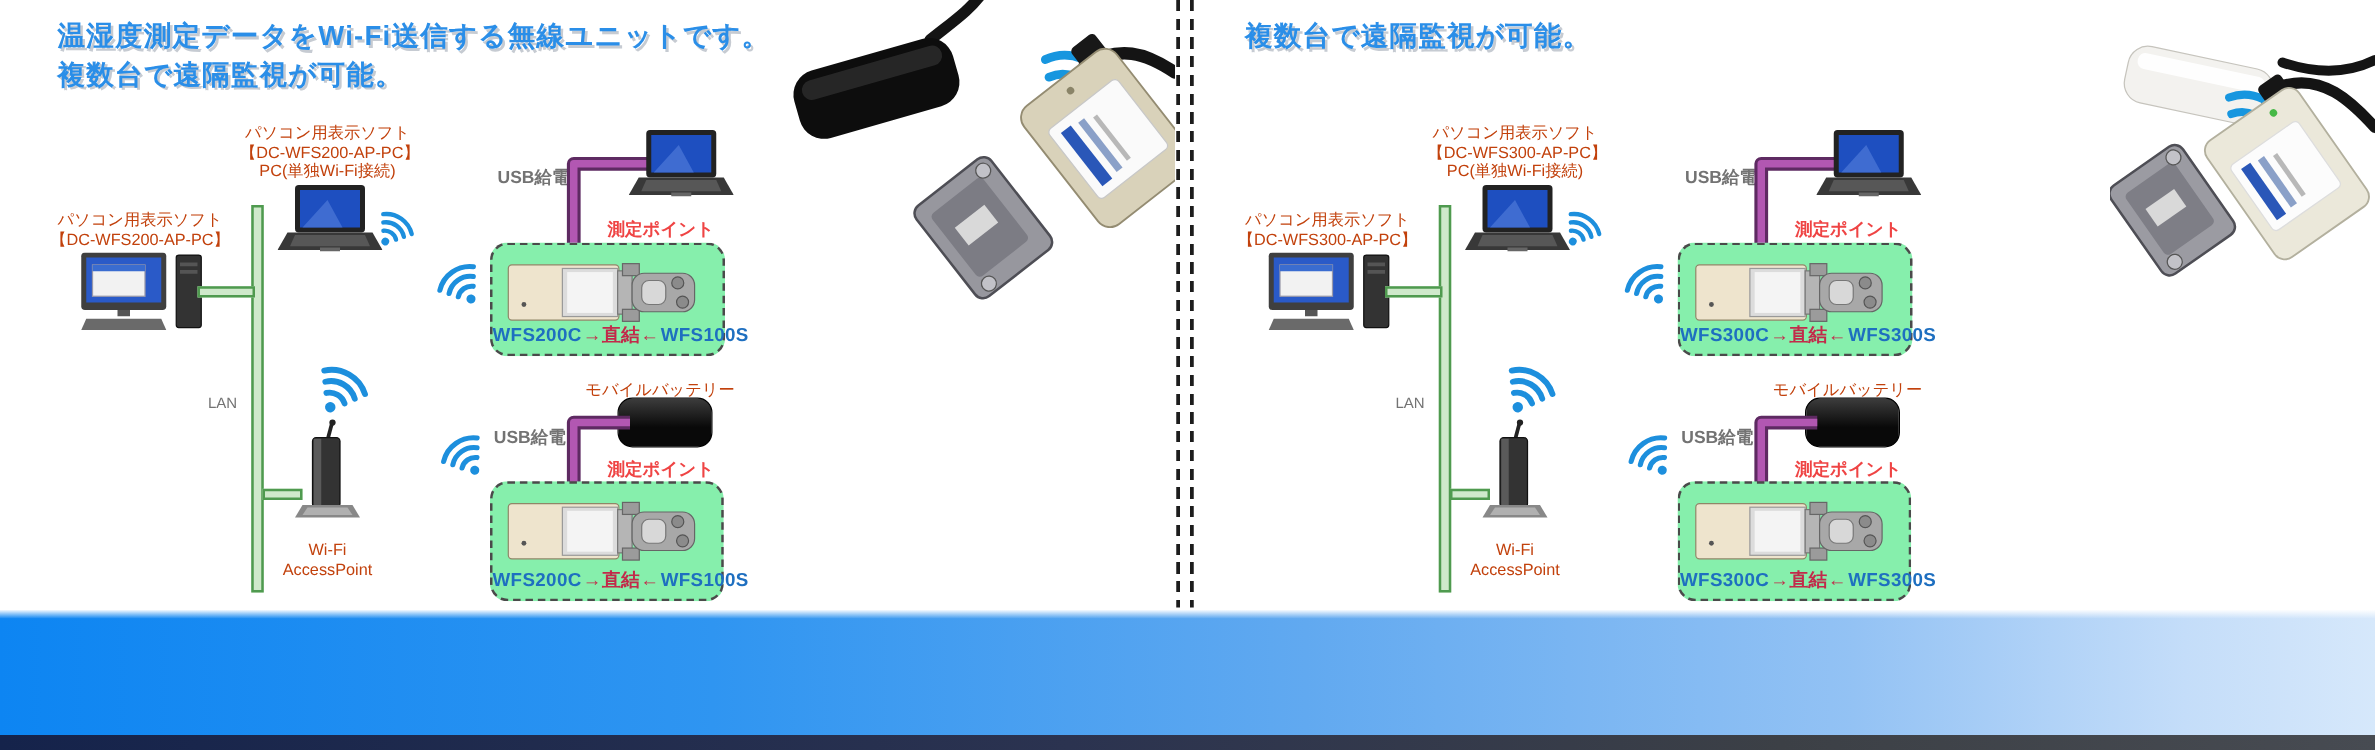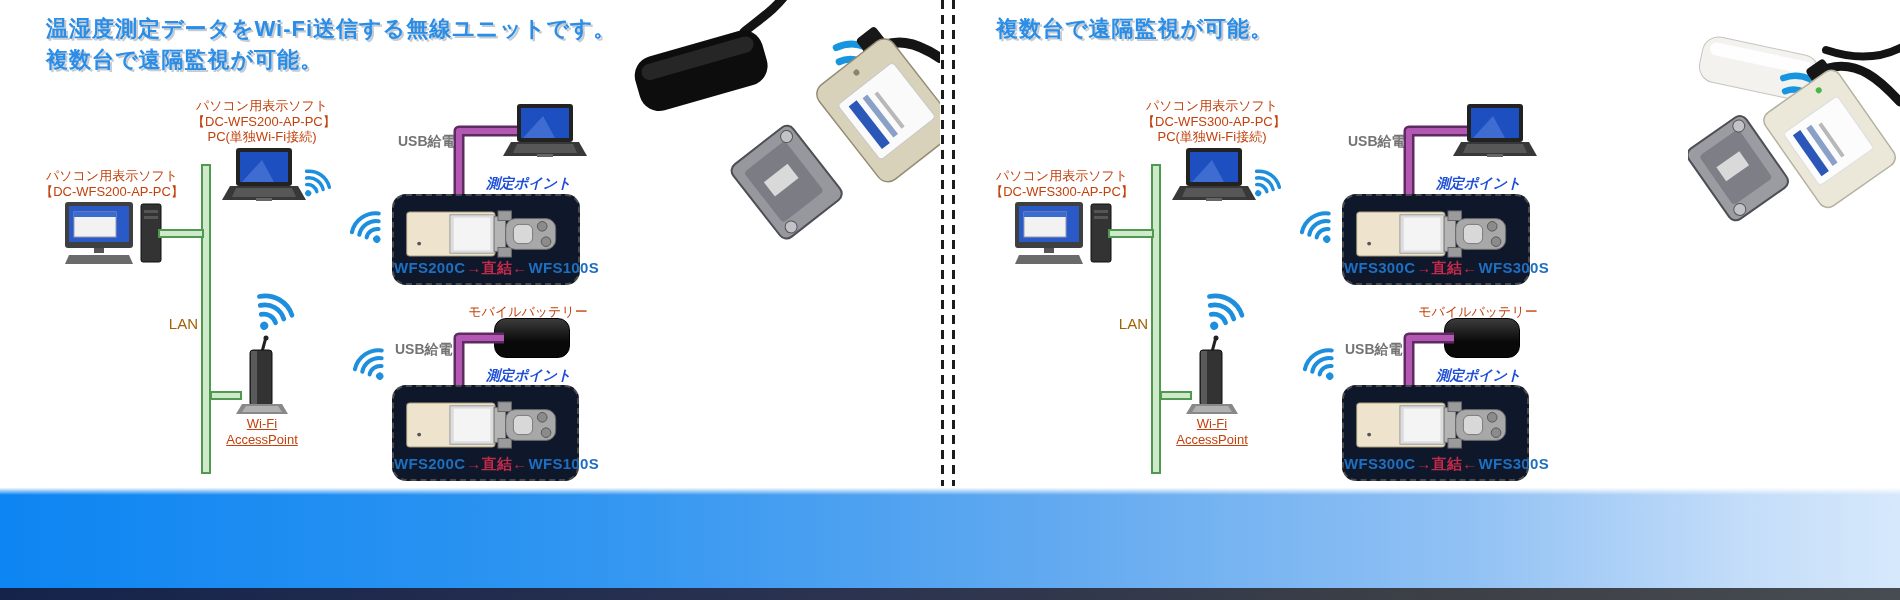"測定ポイント" .point-label { color: #1d4ed8 -> #ef4444; font-style: italic -> none }
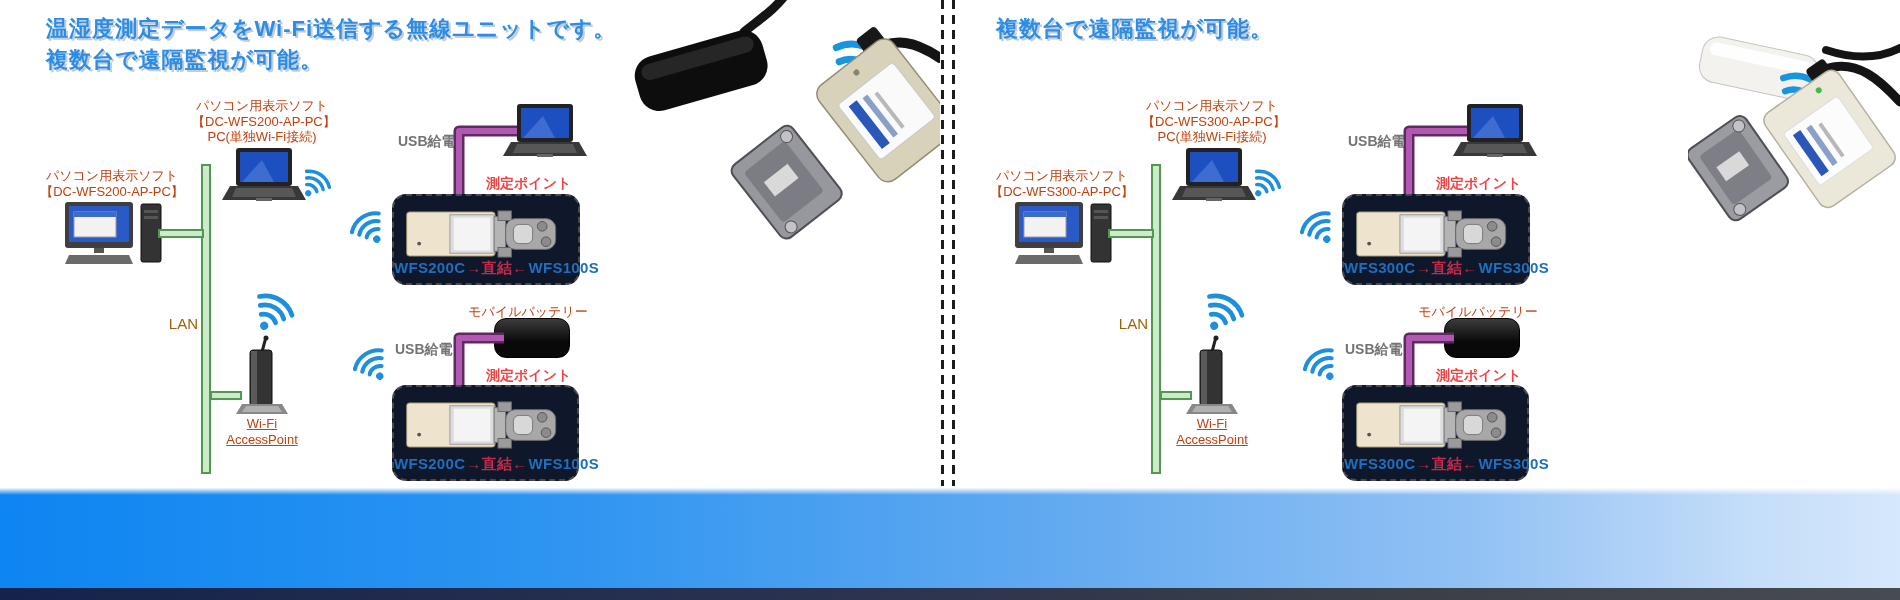"WFS200C→直結←WFS100S" .mbox { background: #0f172a -> #86efac }
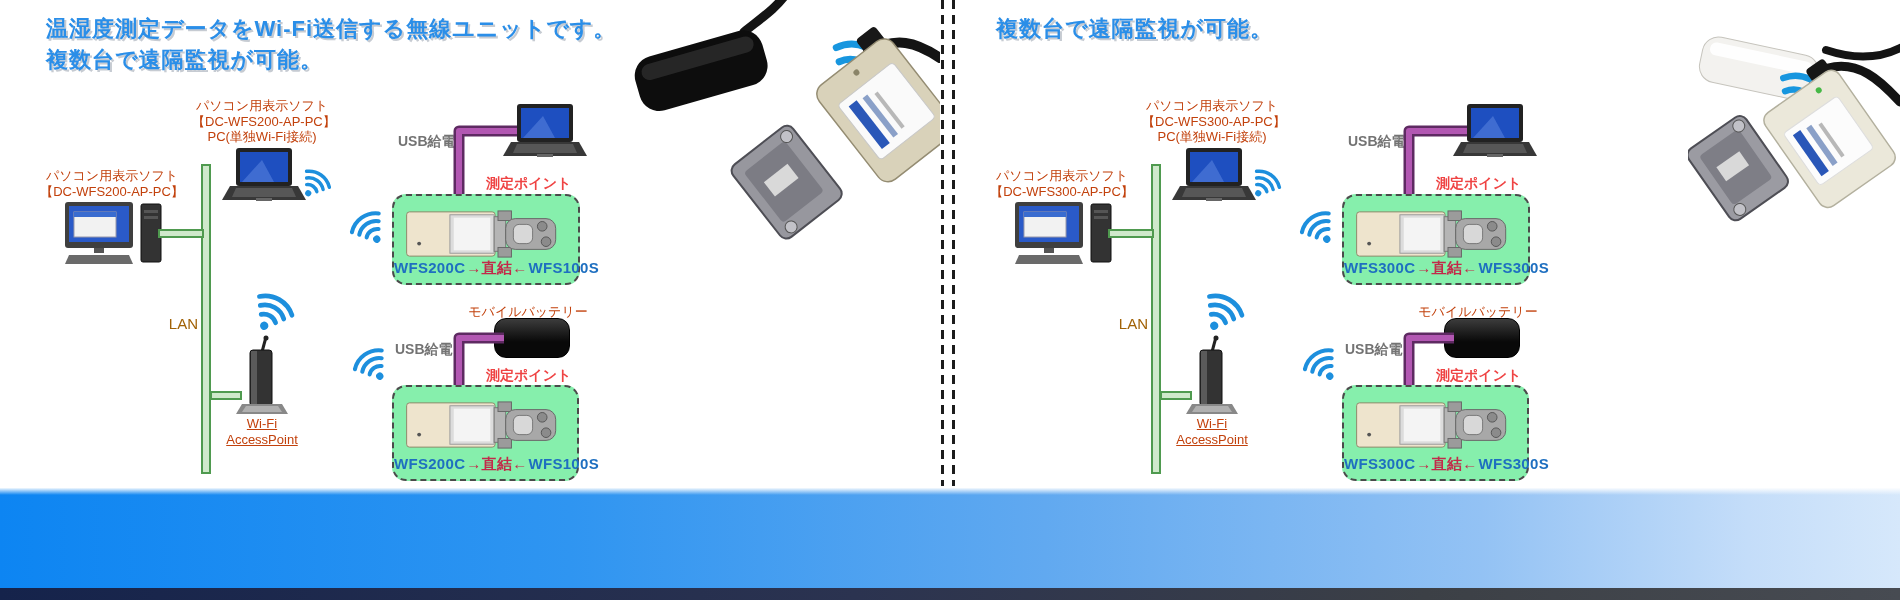"LAN" .lan-label { color: #a16207 -> #737373; font-size: 15px -> 12px; text-align: right -> center }
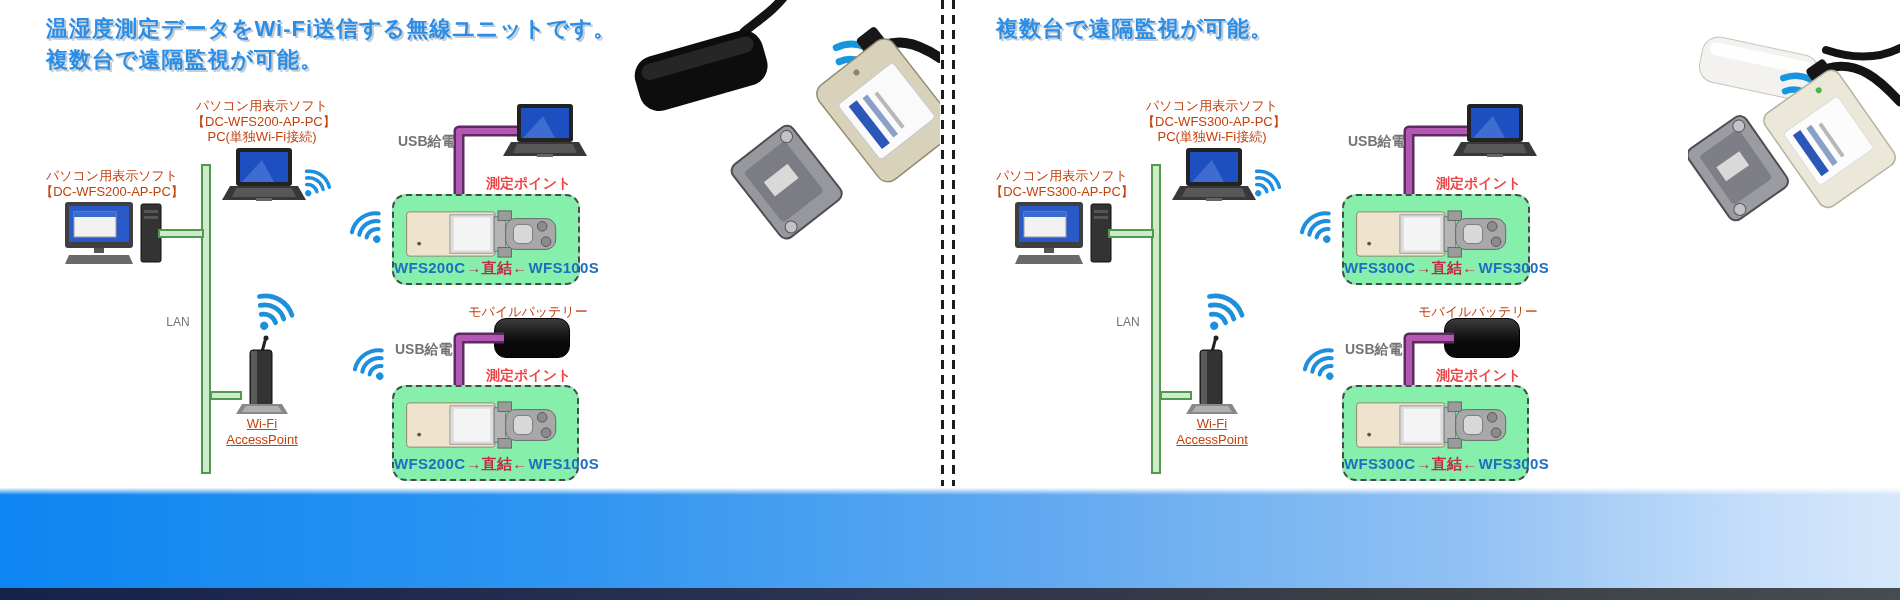"Wi-Fi" .ap-label { text-decoration: underline -> none; top: 416px -> 432px }
